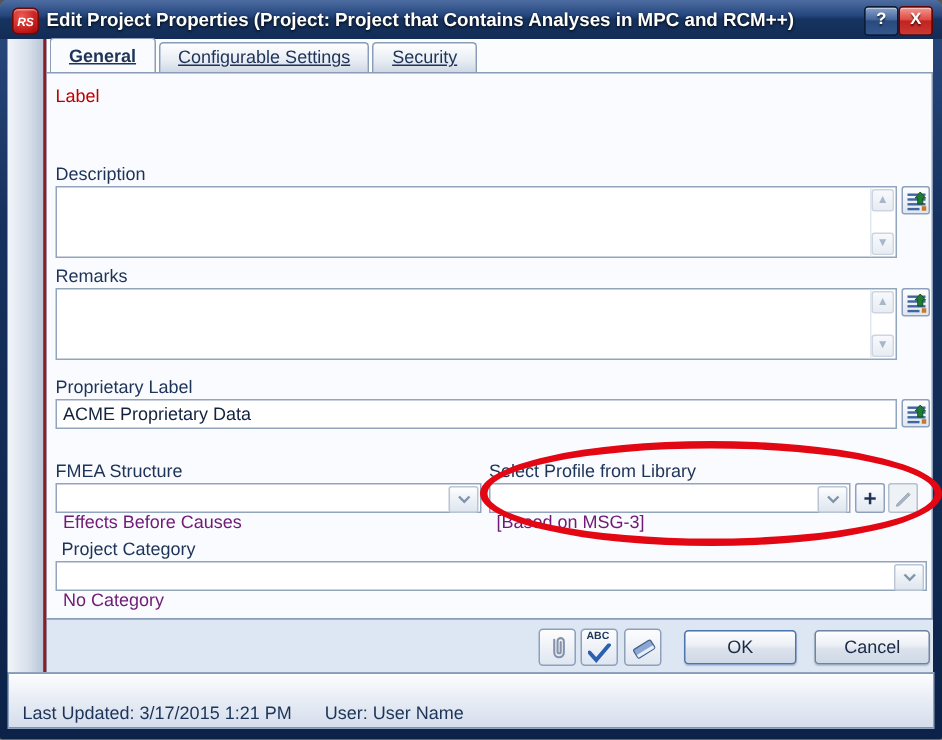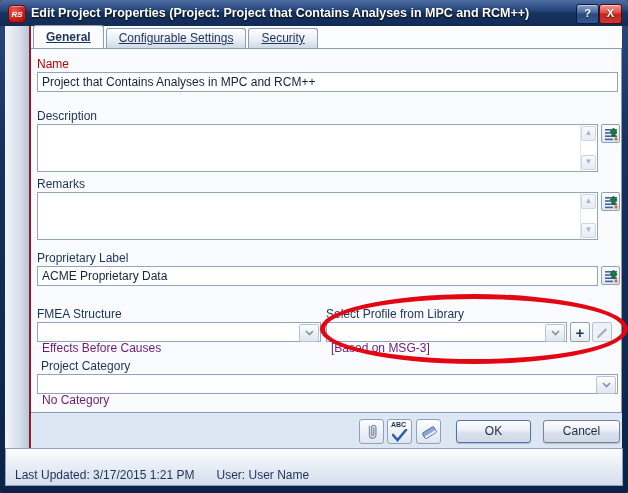"Name" div.flabel { text: Name -> Label }
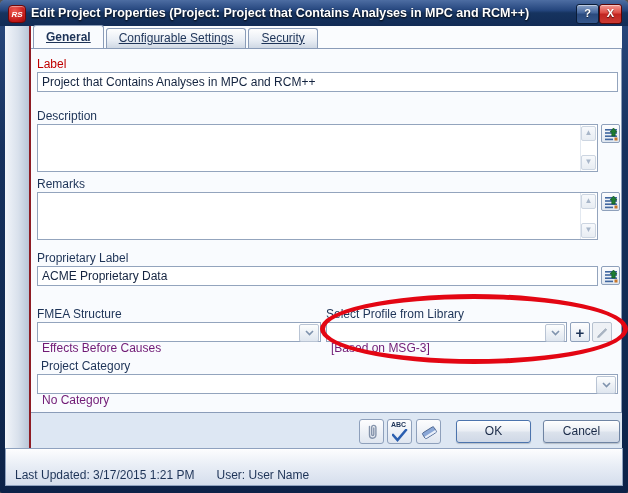"Project that Contains Analyses in" input.tinput { html: <input> -> none }
